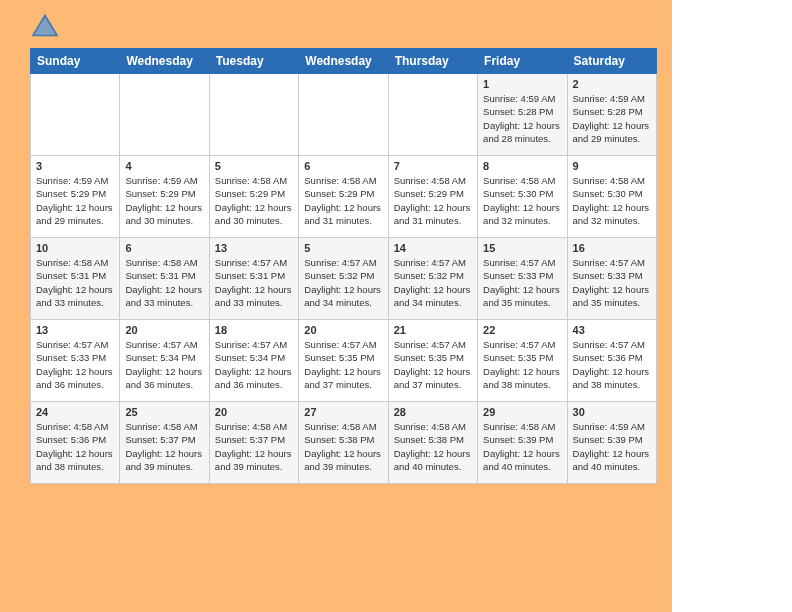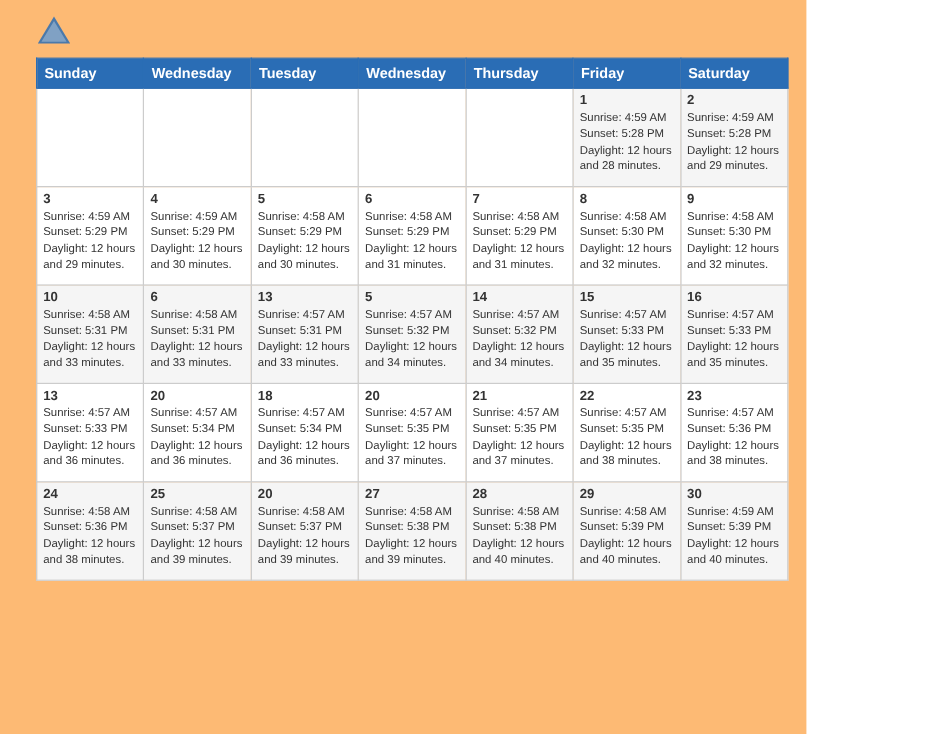"23" div.day-num { text: 23 -> 43 }
